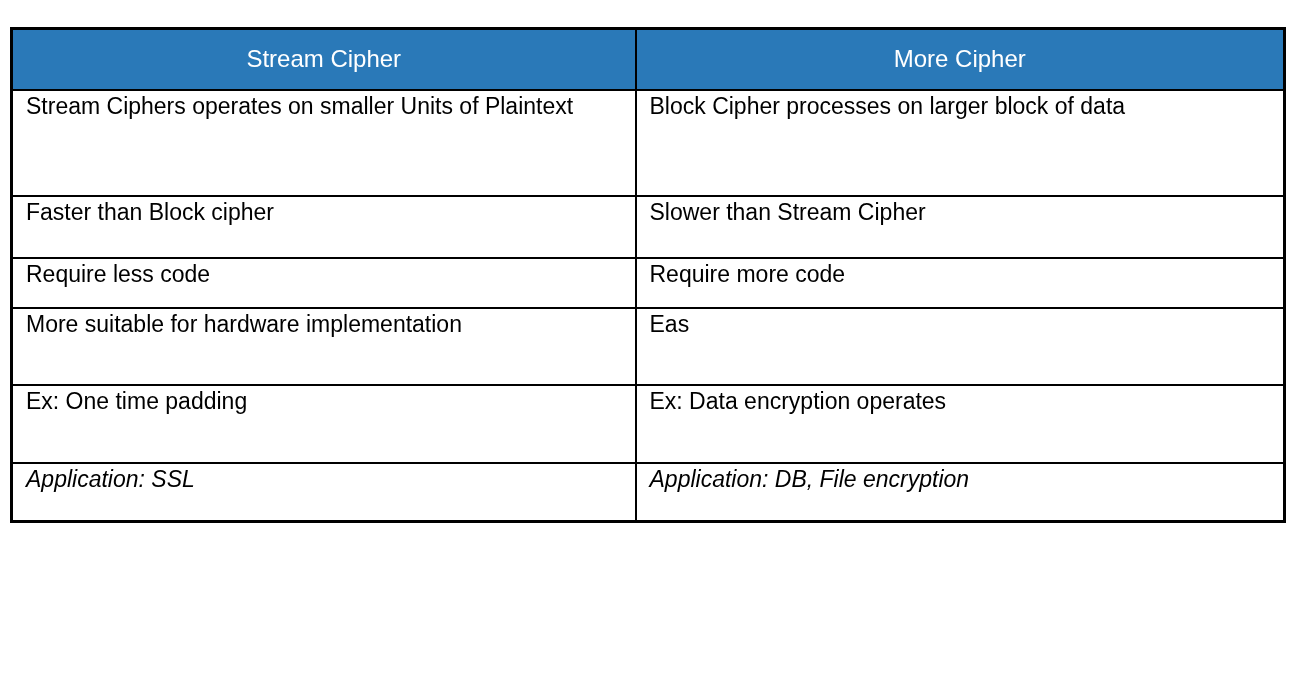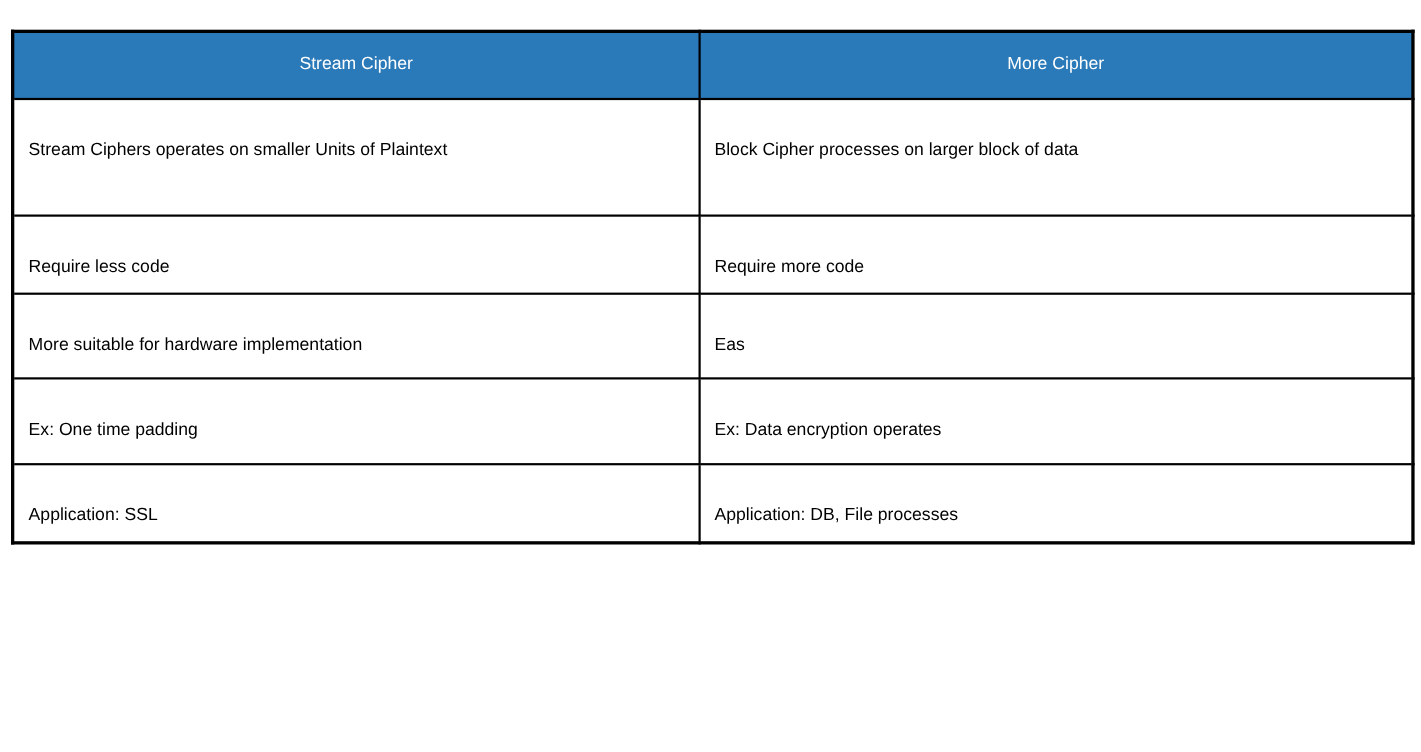"Stream Cipher" th { font-size: 16px -> 24px }
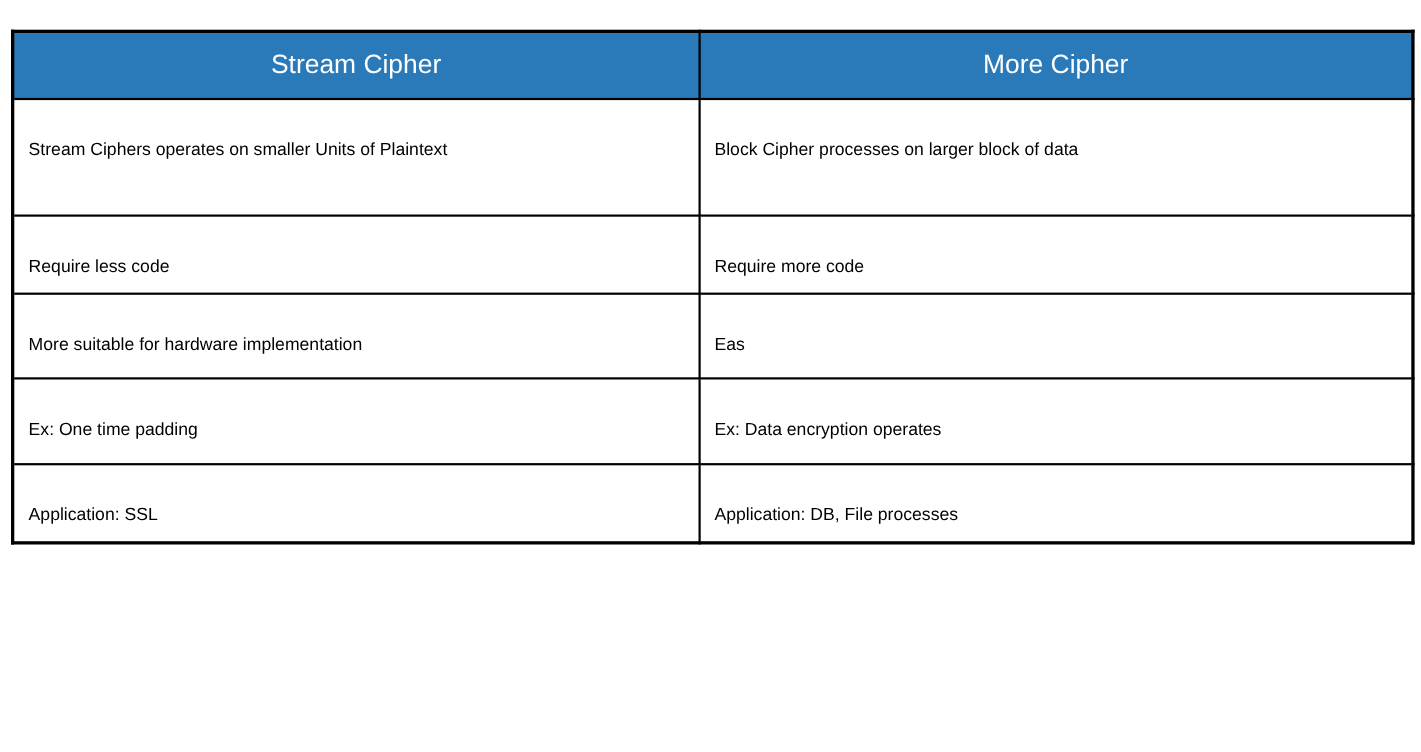"Stream Ciphers operates on smaller" td { font-size: 16px -> 23px; padding: 30px 20px 8px 13px -> 0 20px 8px 13px }
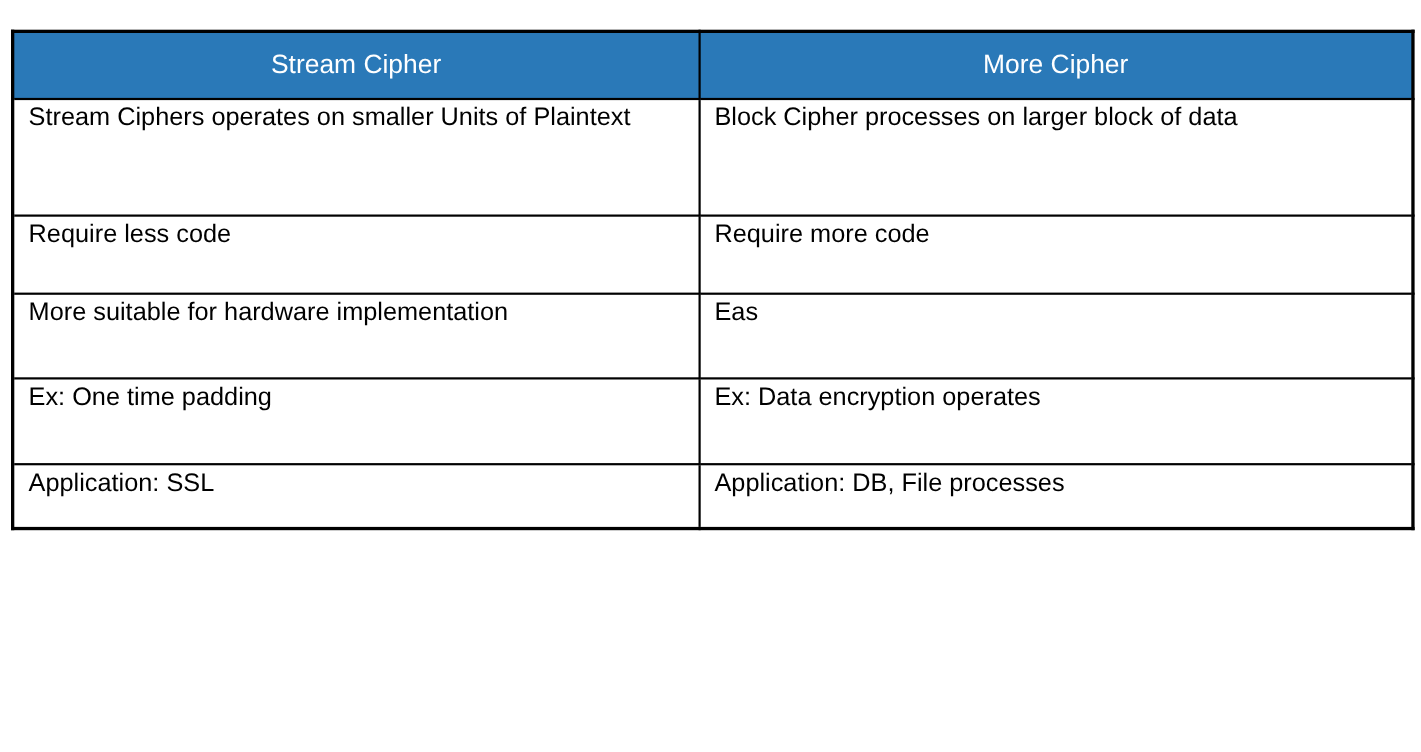"Faster than Block cipher" tr.r2 { html: none -> <tr> <td>Faster than Block cipher</td> <td>Slower than Stream Cipher</td> </tr> }
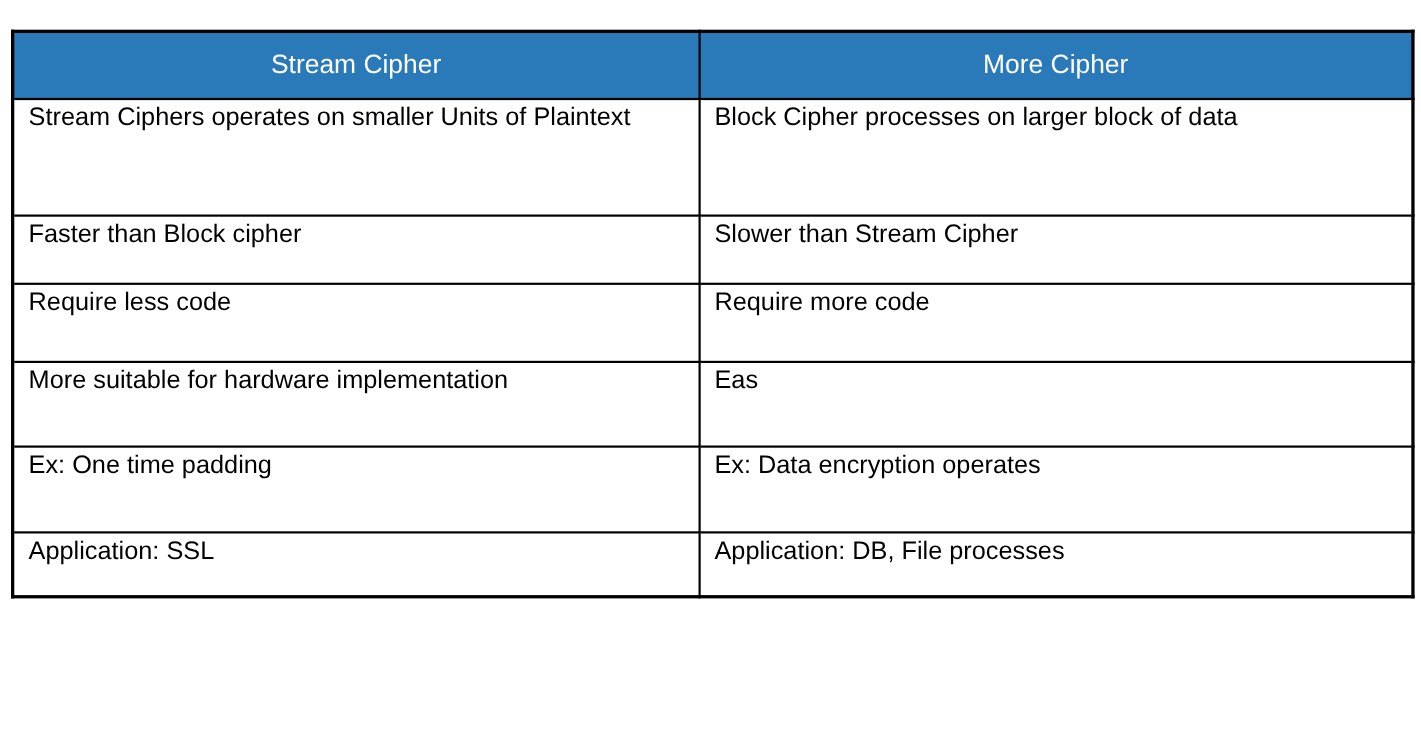"Require less code" tr.r4 td { height: 71px -> 50px }
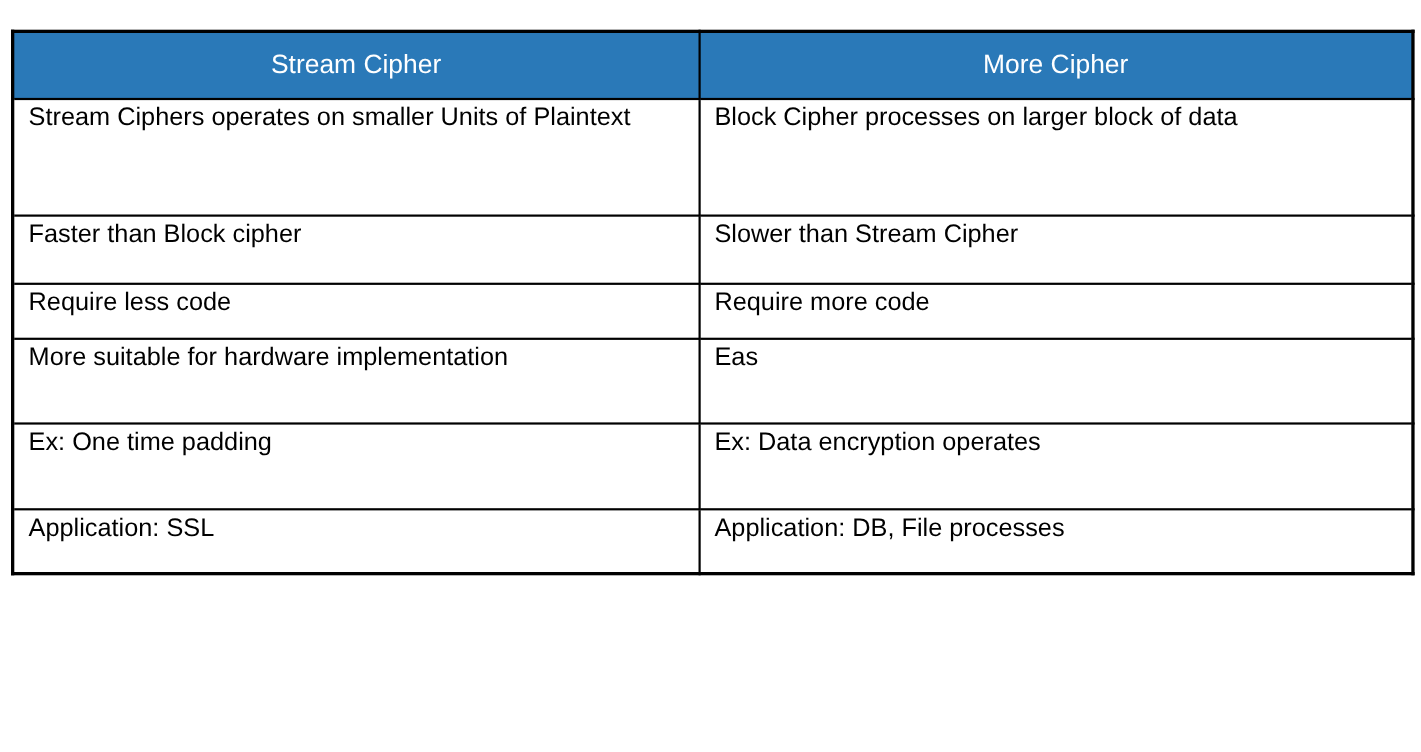"Application: SSL" tr.r7 td { font-style: none -> italic }
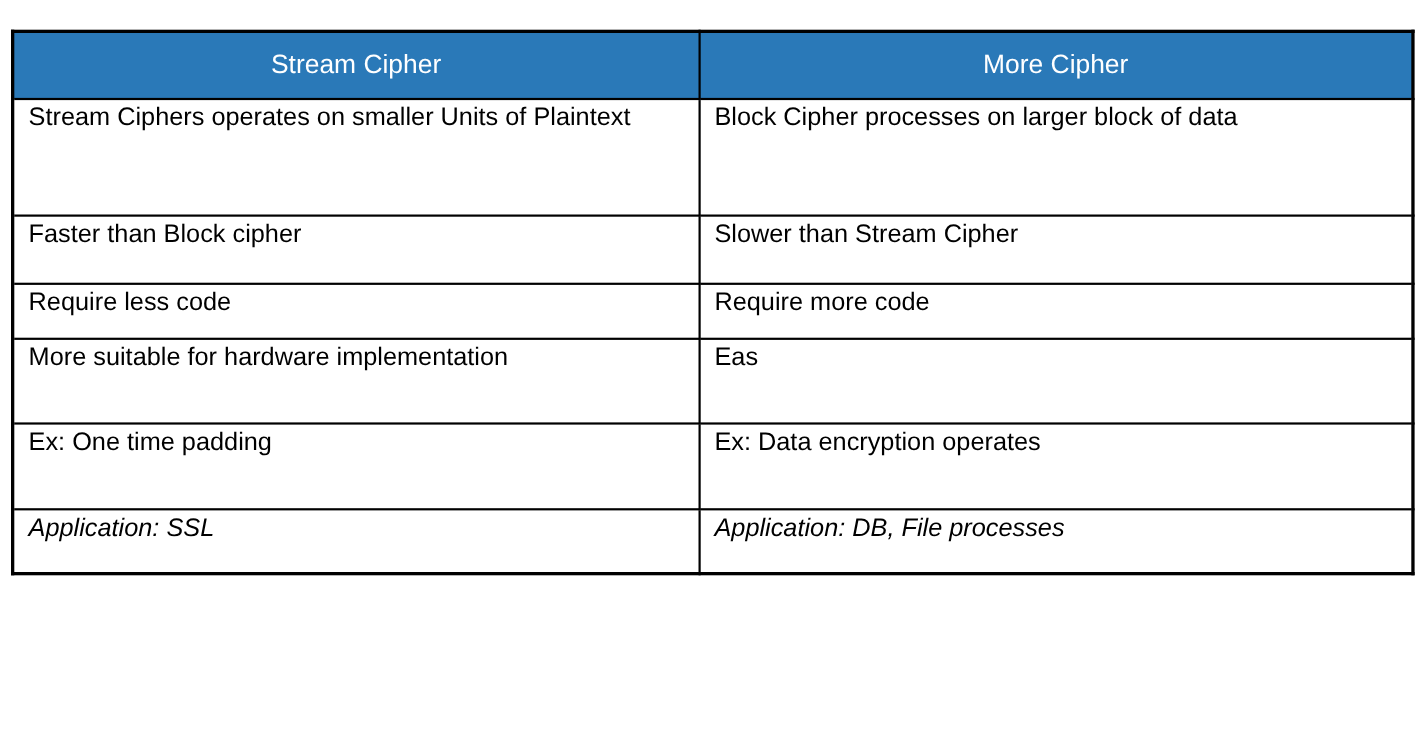"Application: DB, File processes" td { text: processes -> encryption }
